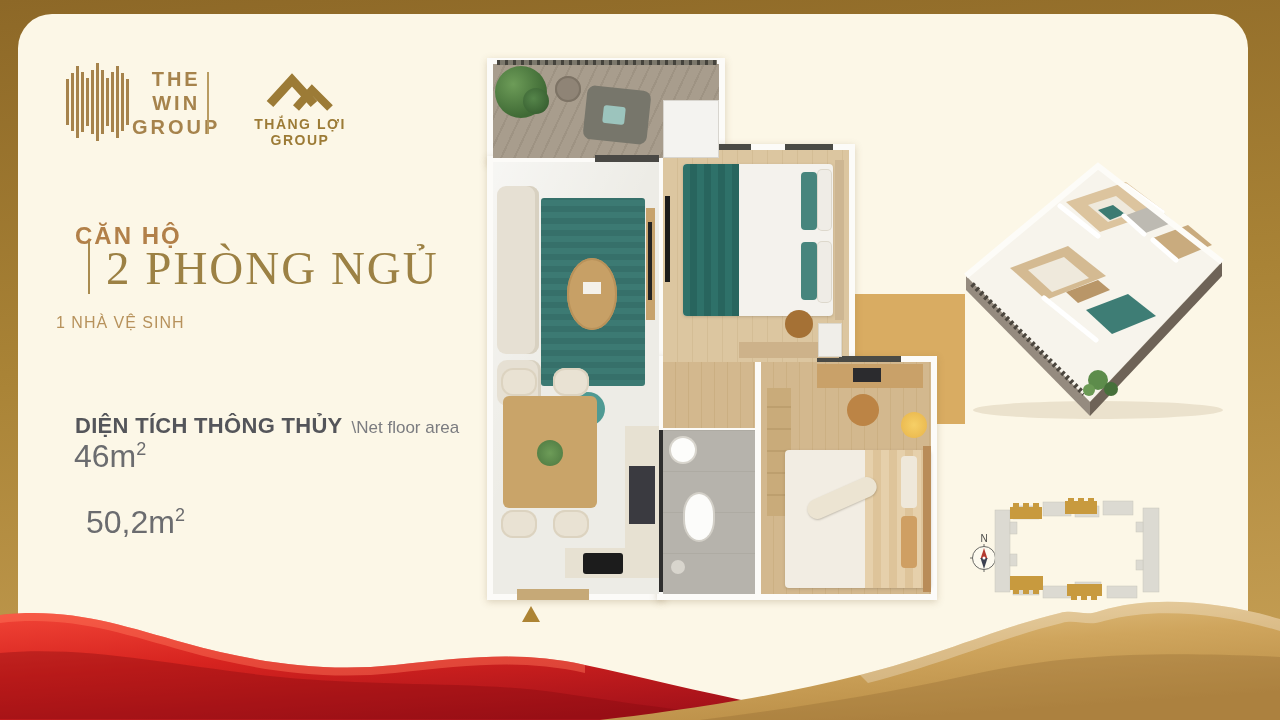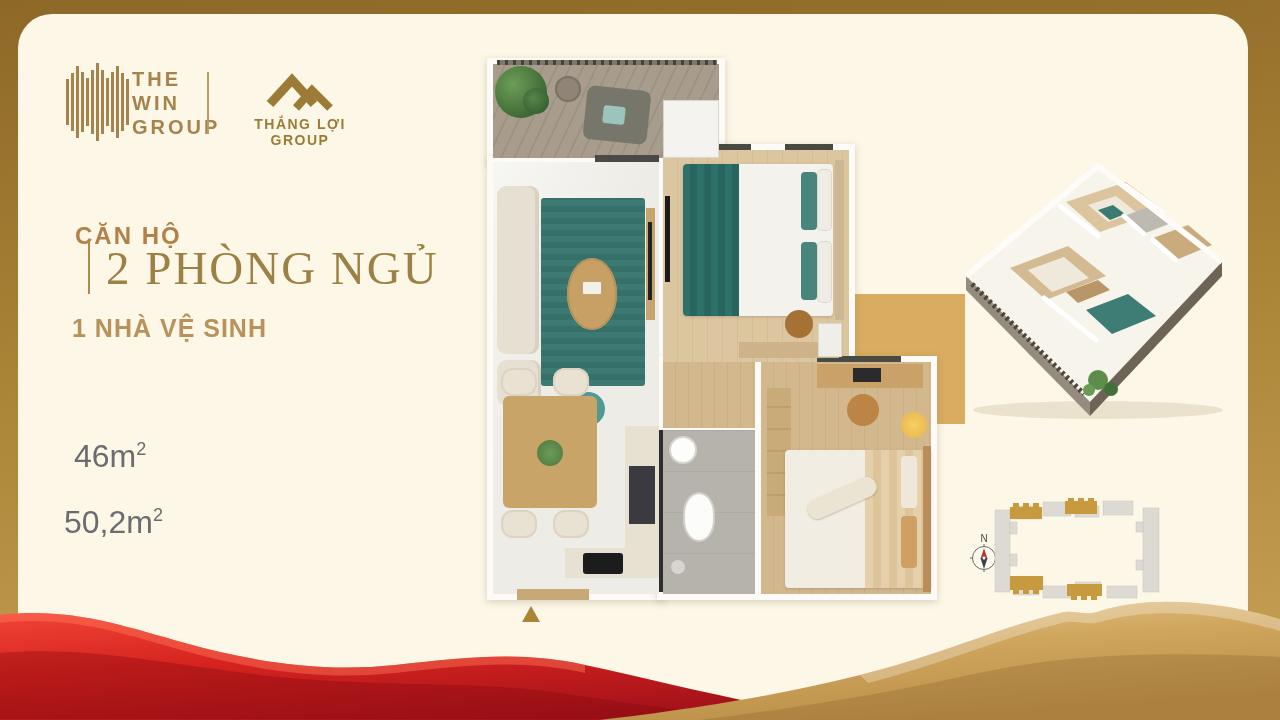"THE" .wc-text { text-align: none -> center }
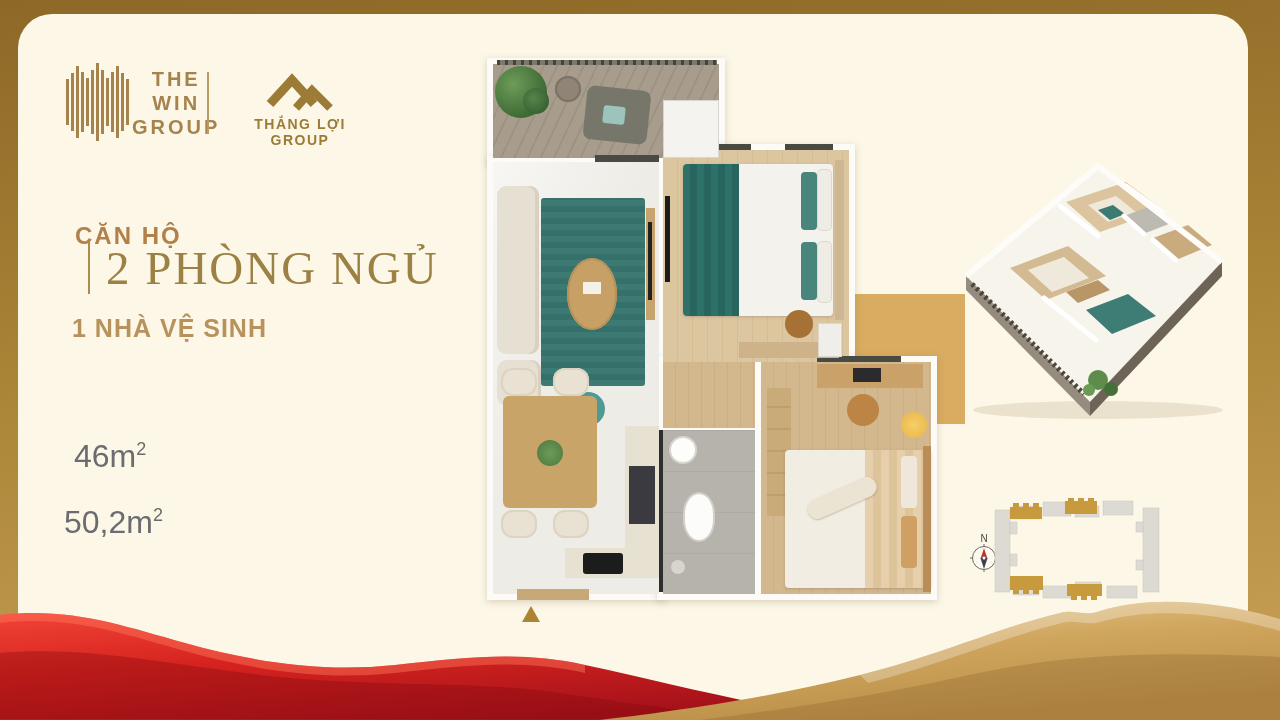"1 NHÀ VỆ SINH" .ve-sinh { font-size: 25px -> 16px; font-weight: bold -> normal; left: 72px -> 56px }
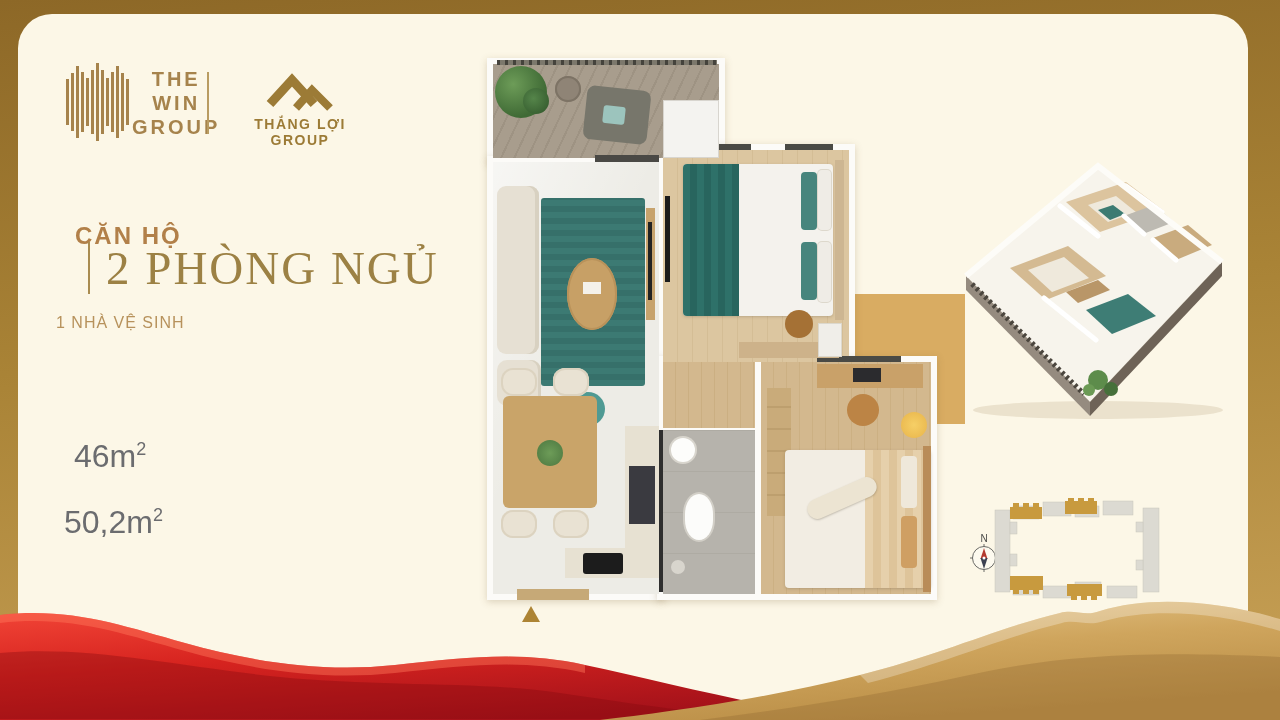"DIỆN TÍCH THÔNG THỦY" div.a-label { html: none -> <div> <b>DIỆN TÍCH THÔNG THỦY</b> <span>\Net floor area</span> </div> }
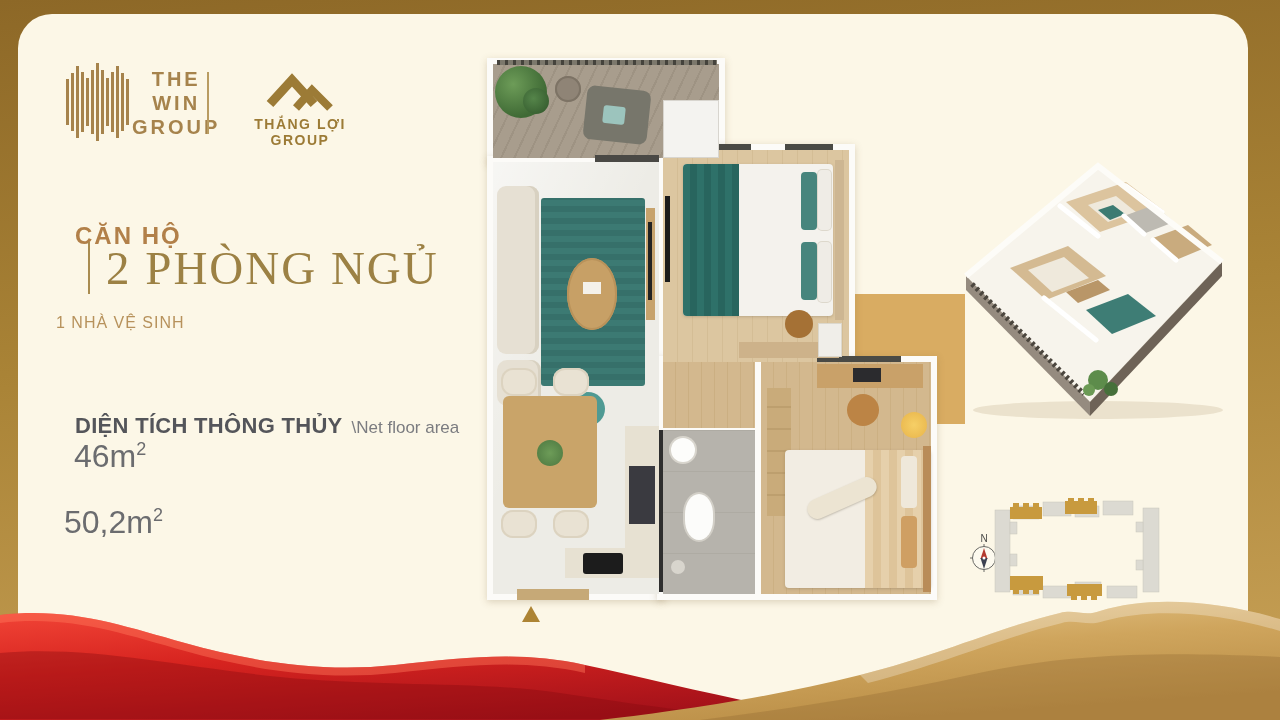"50,2m2" .av2 { left: 64px -> 86px }
